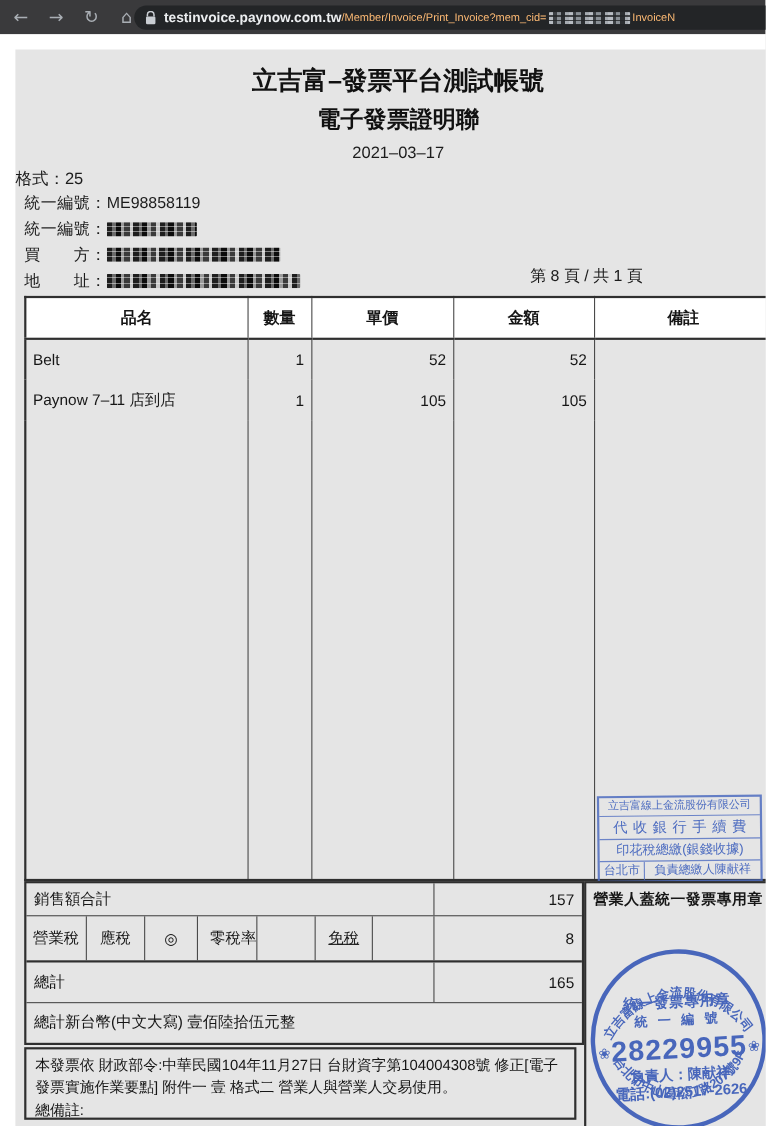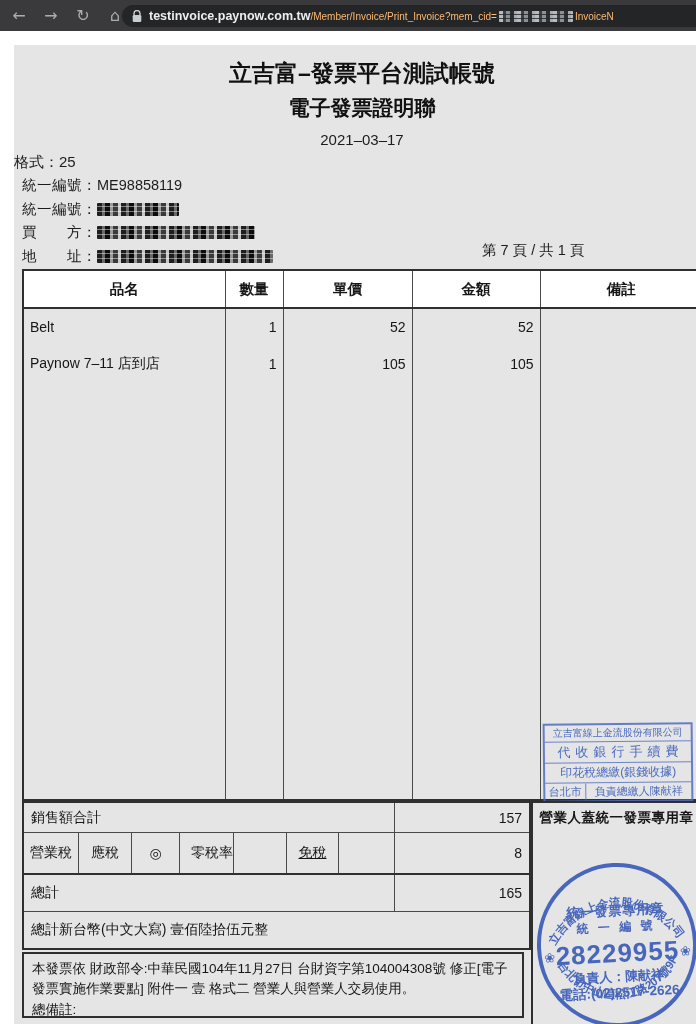"第 7 頁 / 共" div.page-indicator { text: 7 -> 8 }
